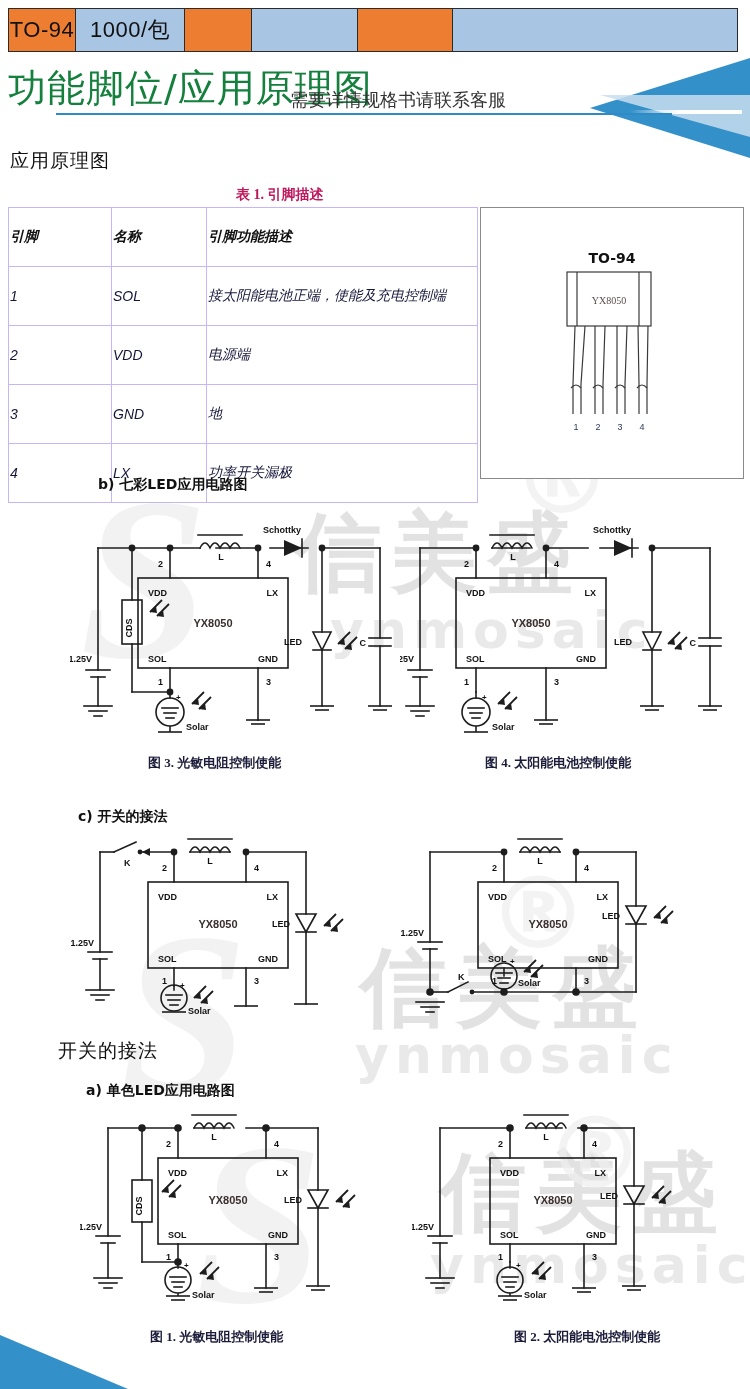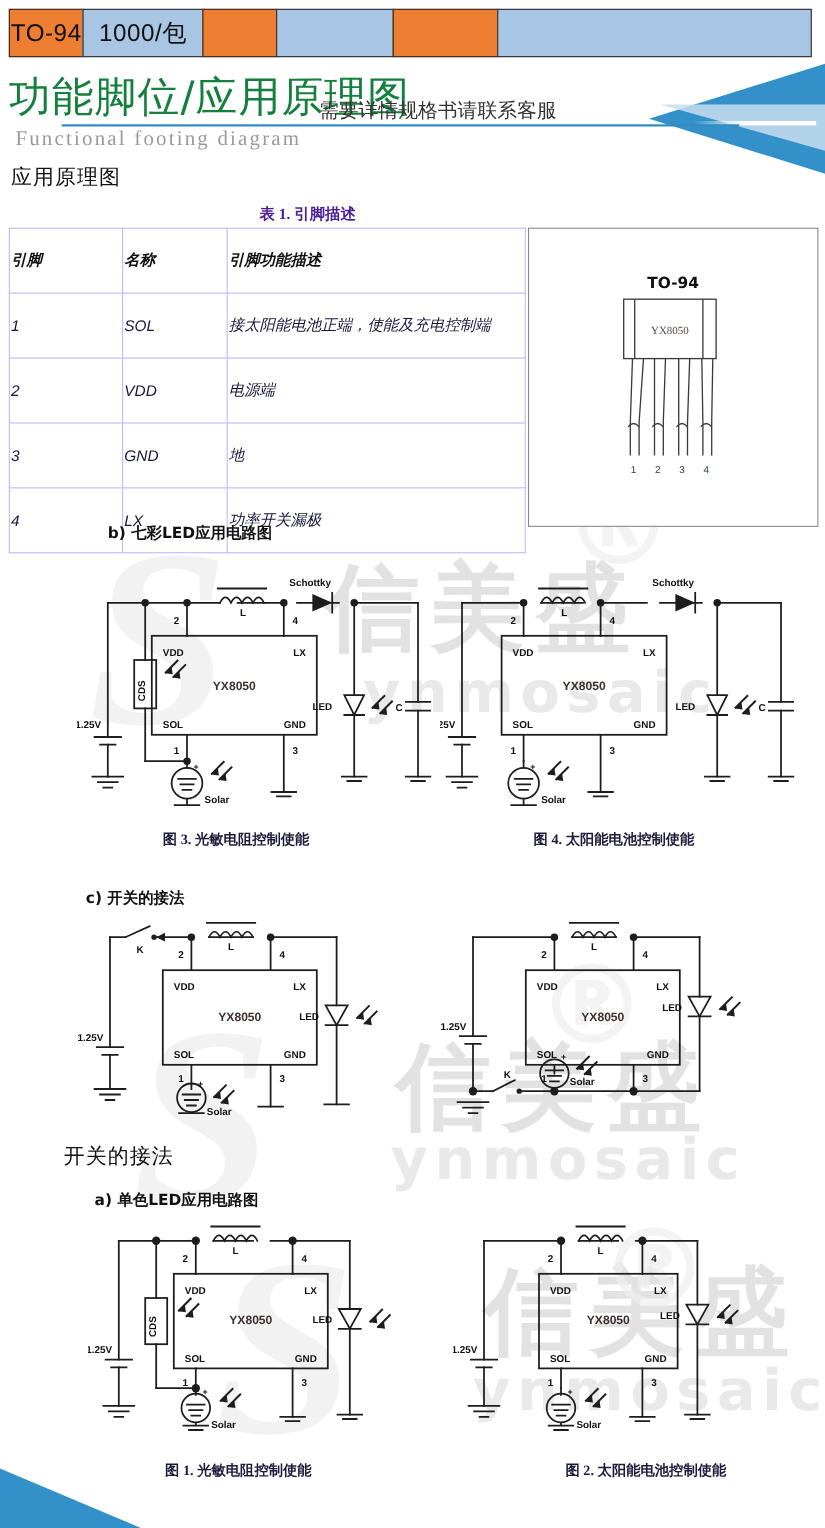"Functional footing diagram" div.title-en { html: <div>Functional footing diagram</div> -> none }
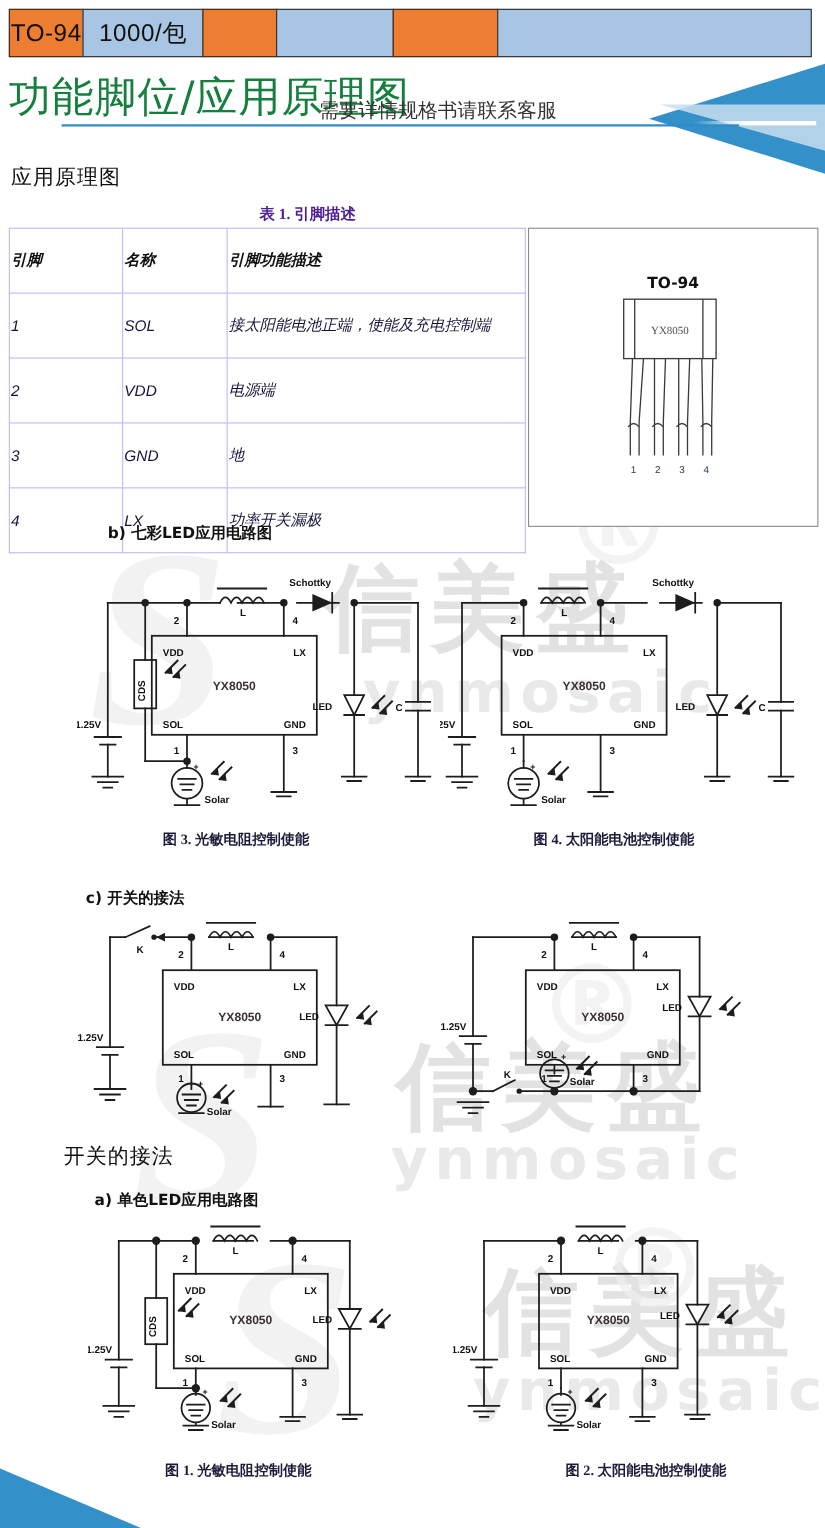"表 1. 引脚描述" .tbl-cap { color: #4c1d95 -> #be185d }
